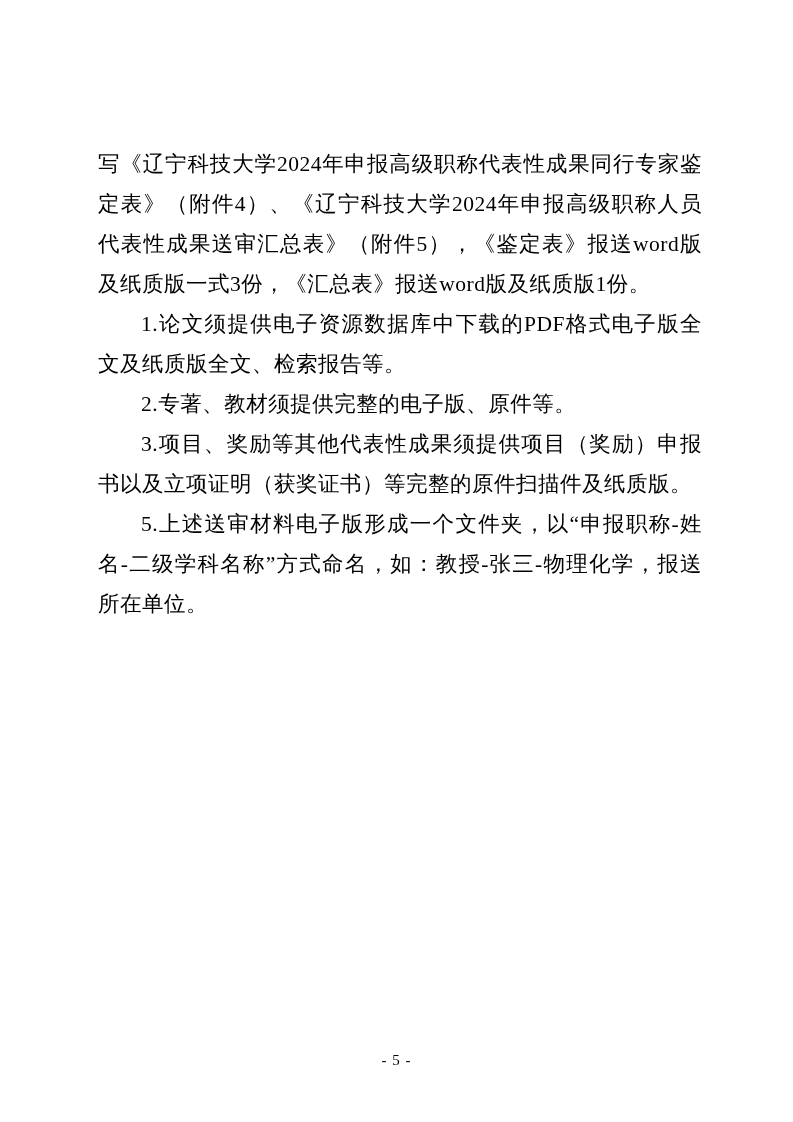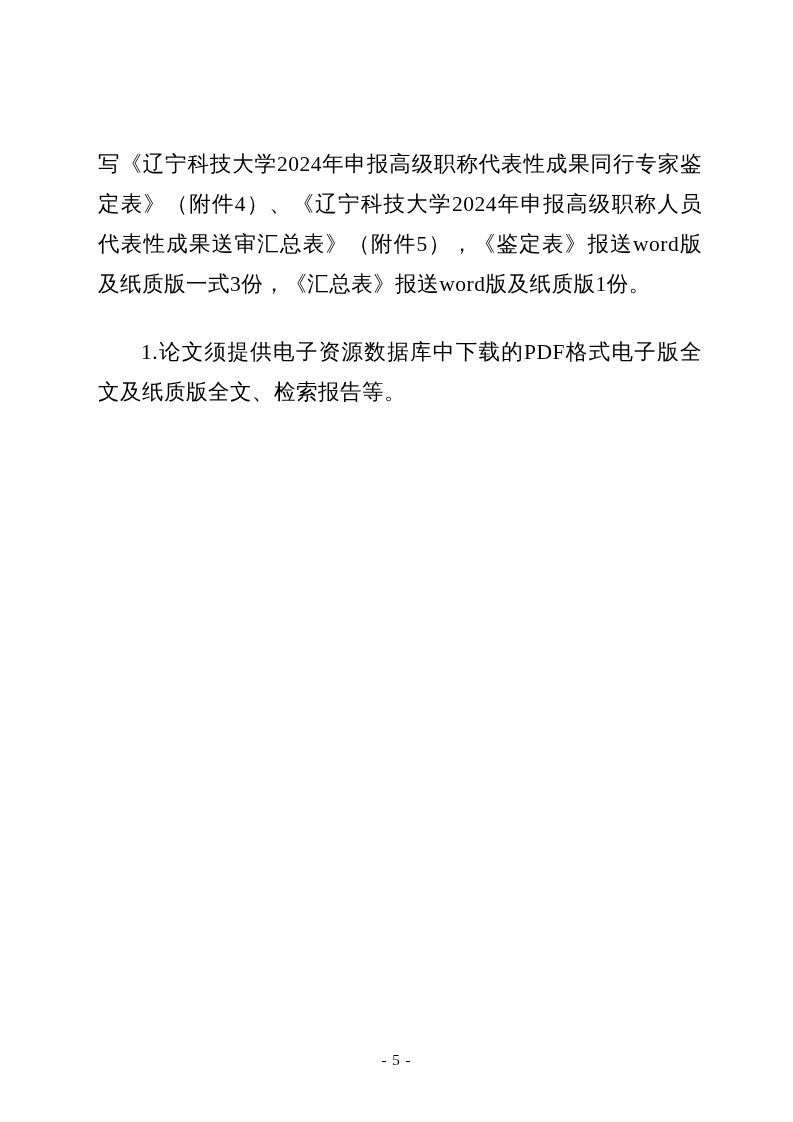"1.论文须提供电子资源数据库中下载的PDF格式电子版全文及纸质版全文、检索报告等" p.par.indent { margin-top: 28px -> none }
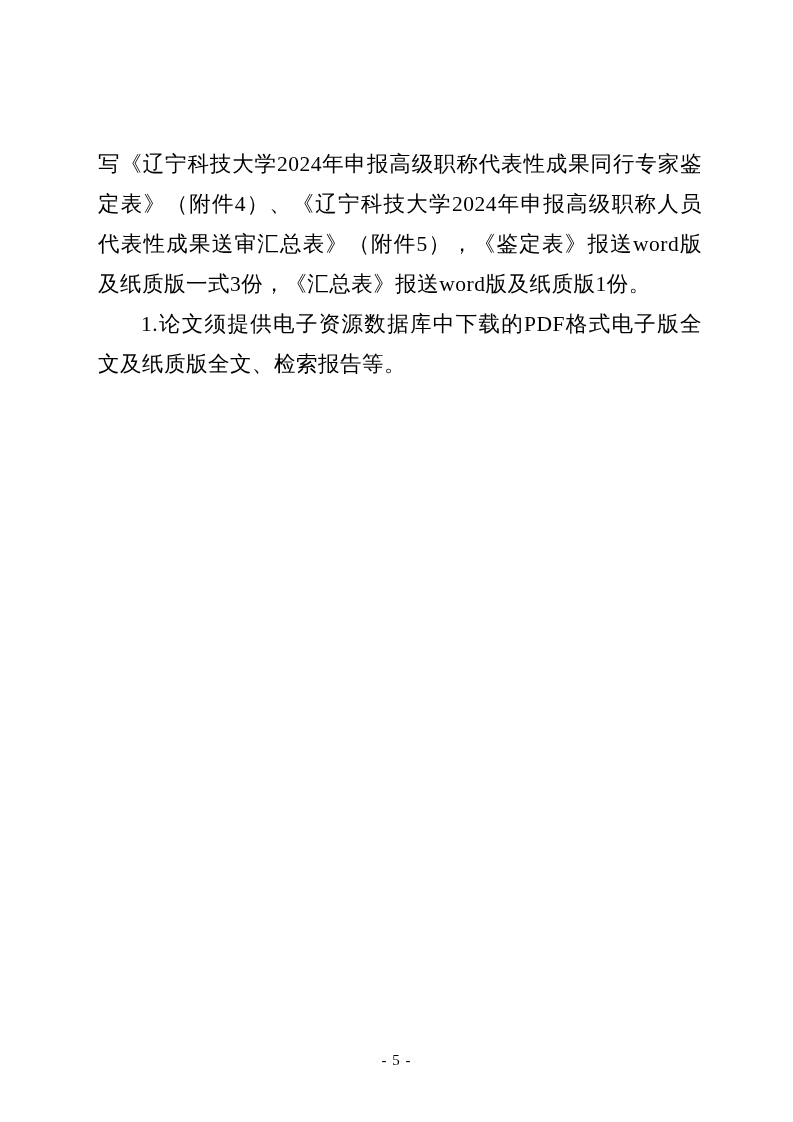"2.专著、教材须提供完整的电子版、原件等。" p.par { html: none -> <p>2.专著、教材须提供完整的电子版、原件等。</p> }
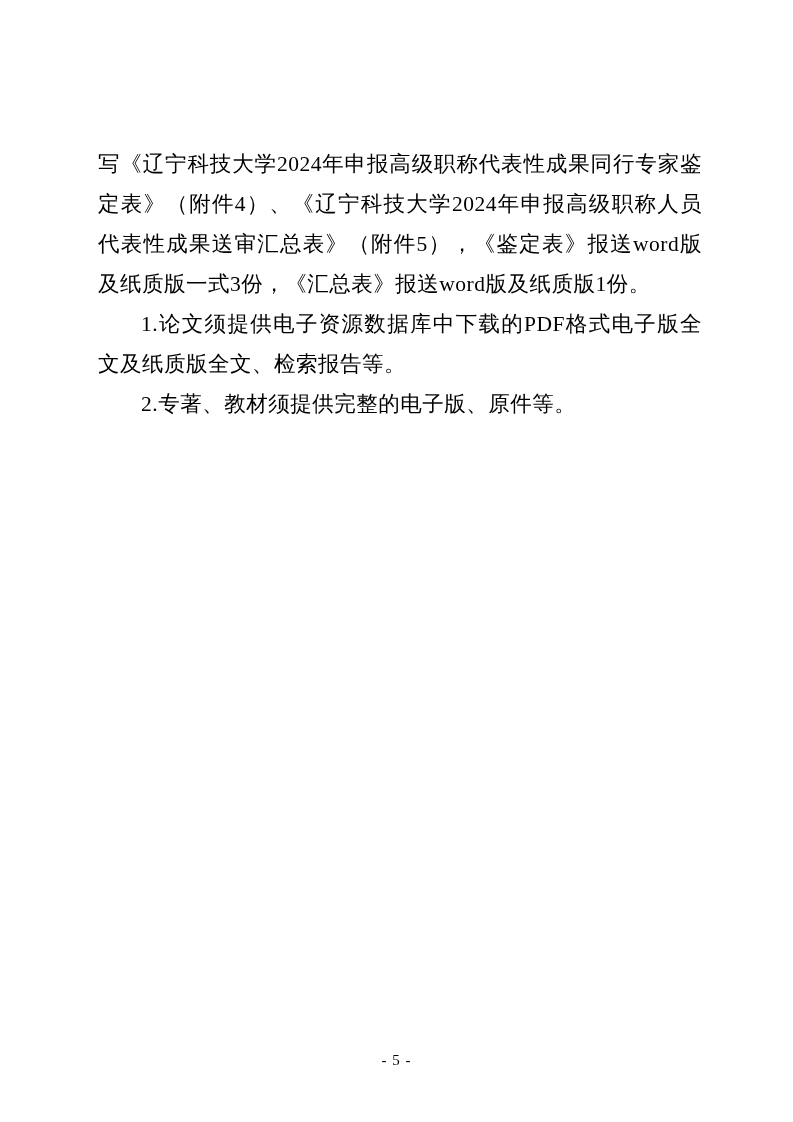"3.项目、奖励等其他代表性成果须提供项目（奖励）申报书以及立项证明（获奖证书）等" p.par { html: none -> <p>3.项目、奖励等其他代表性成果须提供项目（奖励）申报书以及立项证明（获奖证书）等完整的原件扫描件及纸质版。</p> }
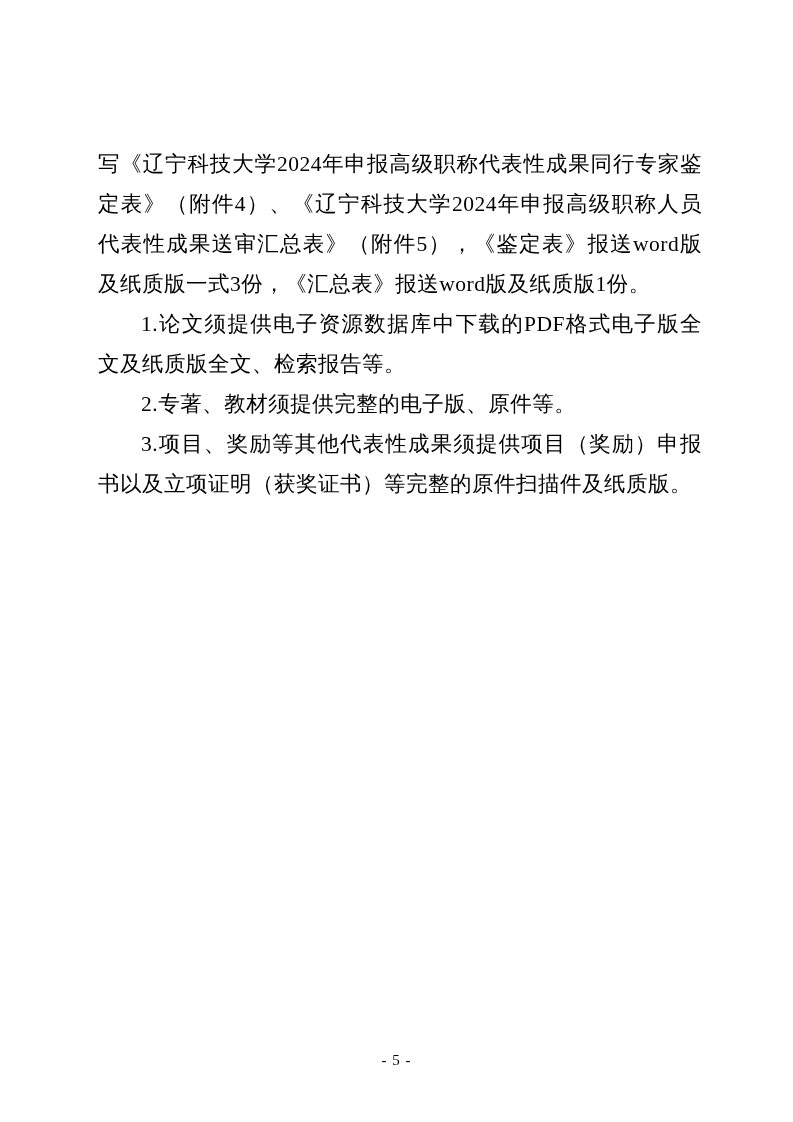"5.上述送审材料电子版形成一个文件夹，以“申报职称-姓名-二级学科名称”方式命名" p.par { html: none -> <p>5.上述送审材料电子版形成一个文件夹，以“申报职称-姓名-二级学科名称”方式命名，如：教授-张三-物理化学，报送所在单位。</p> }
